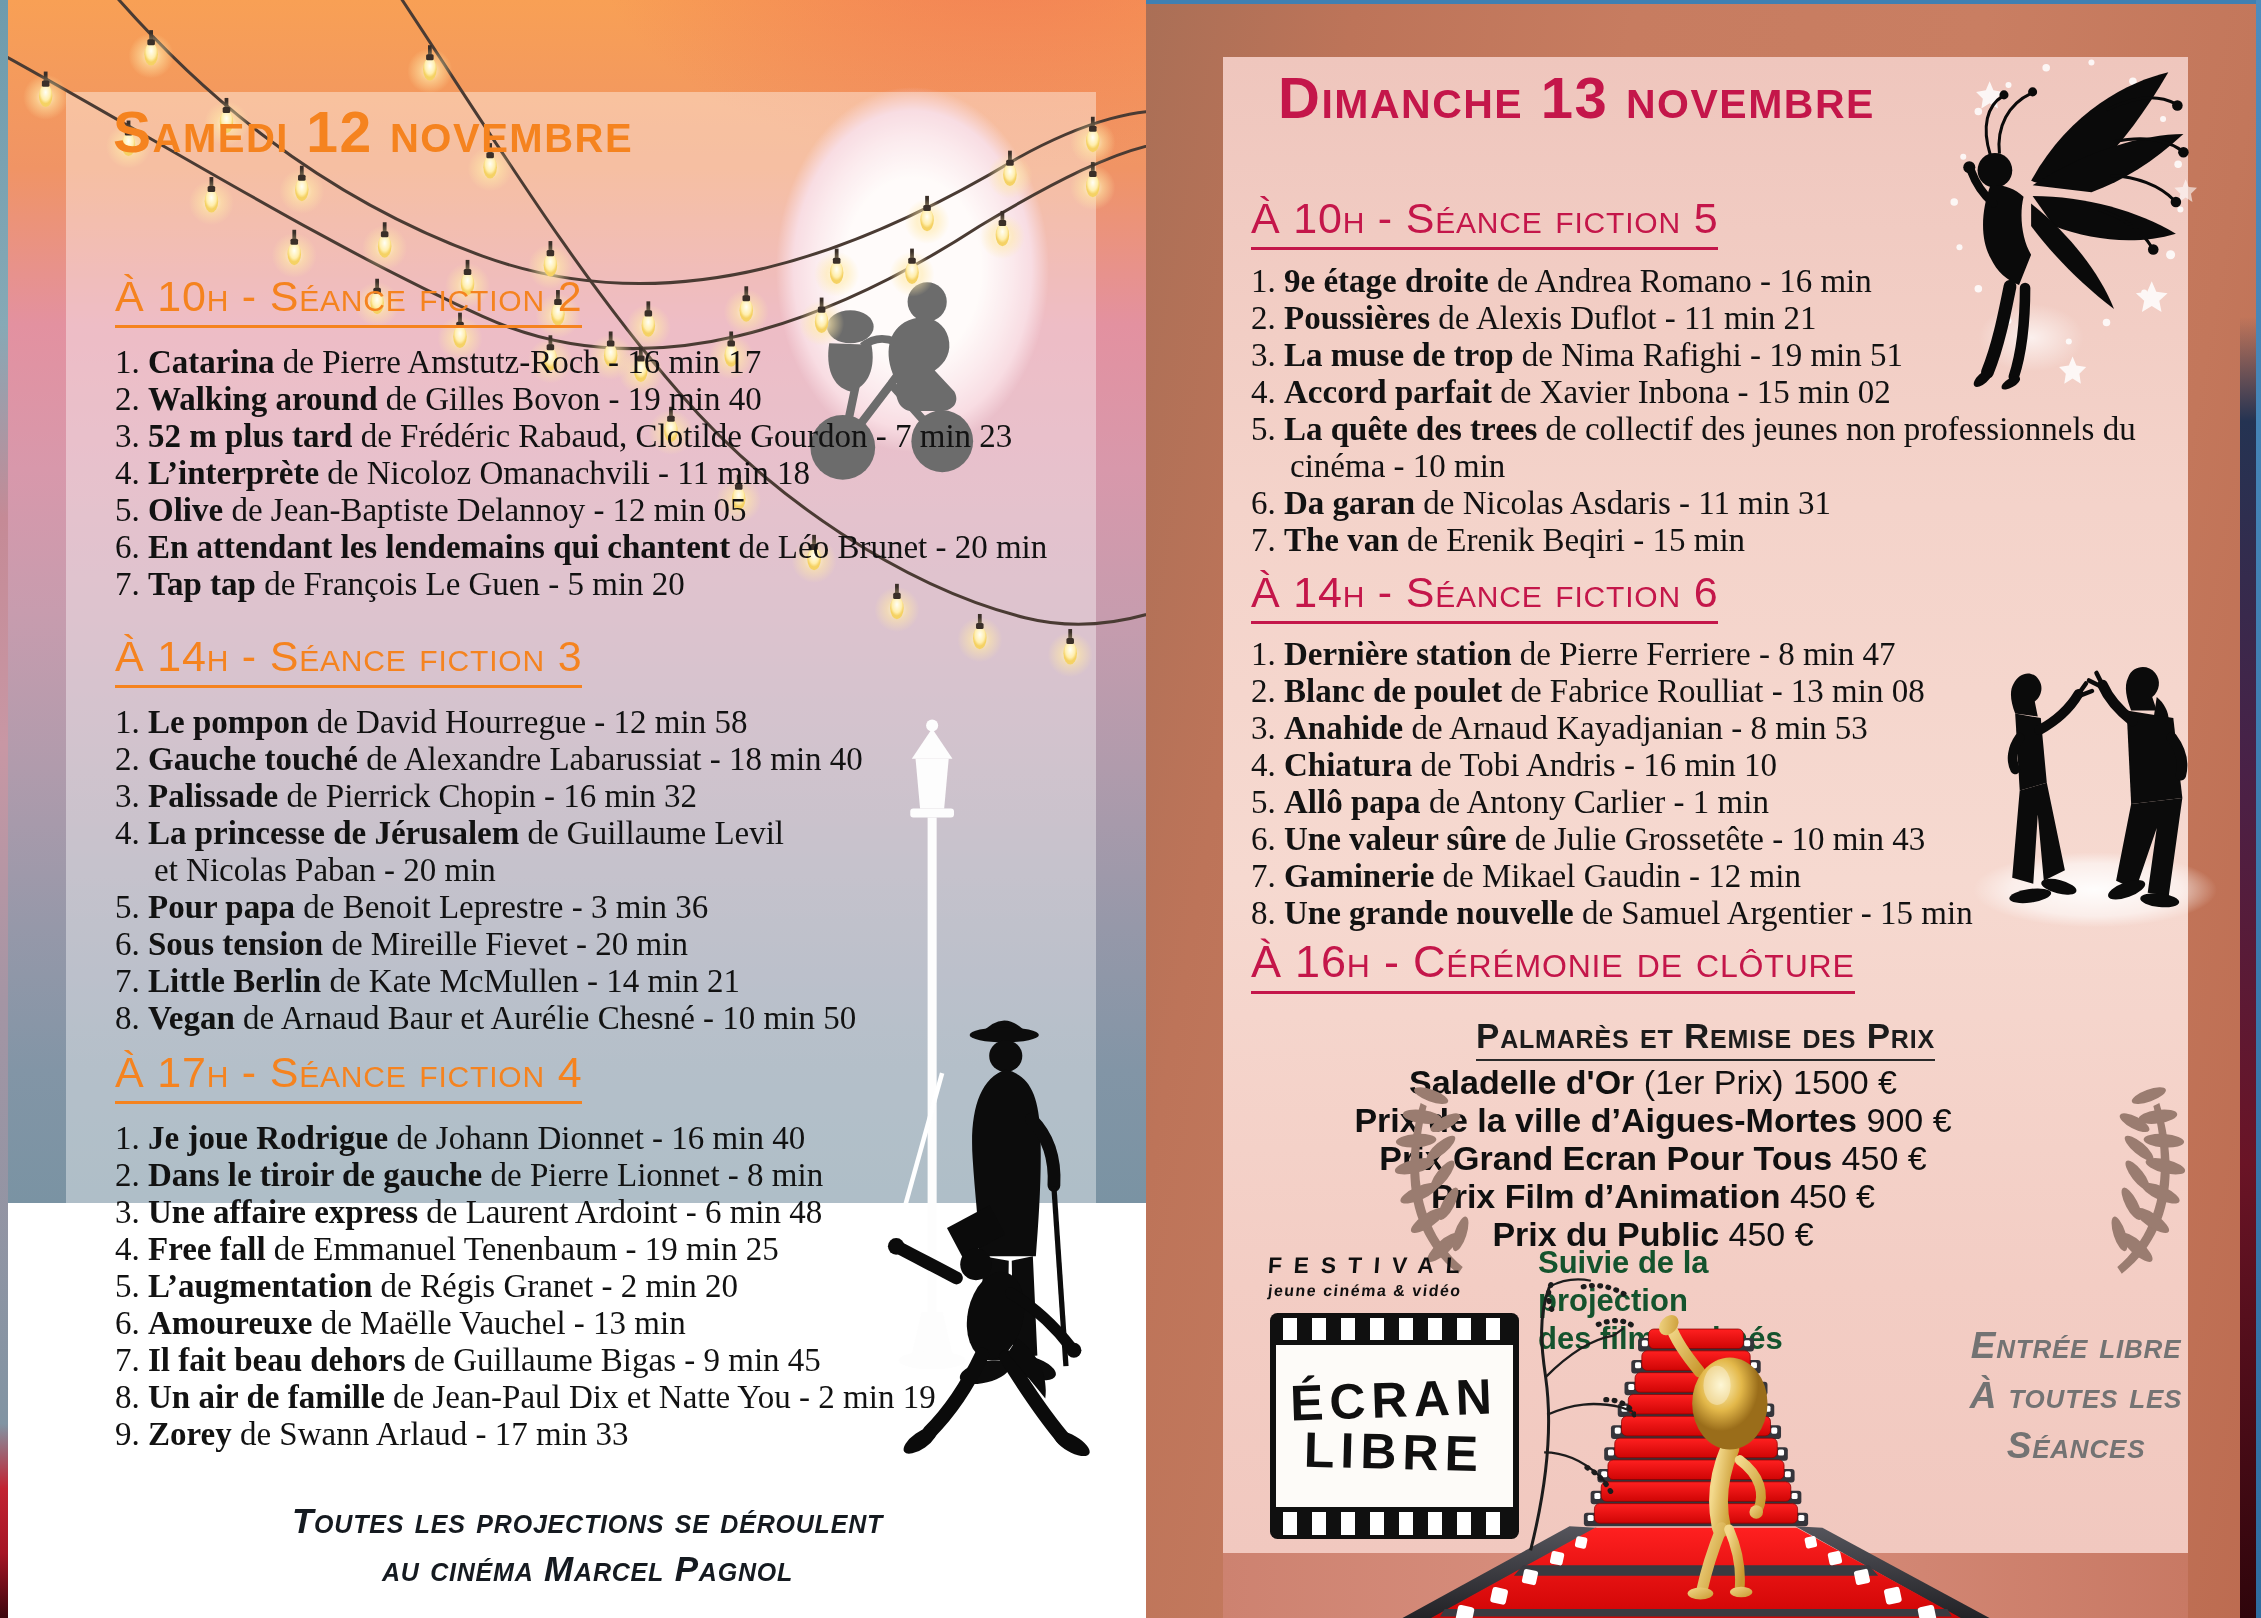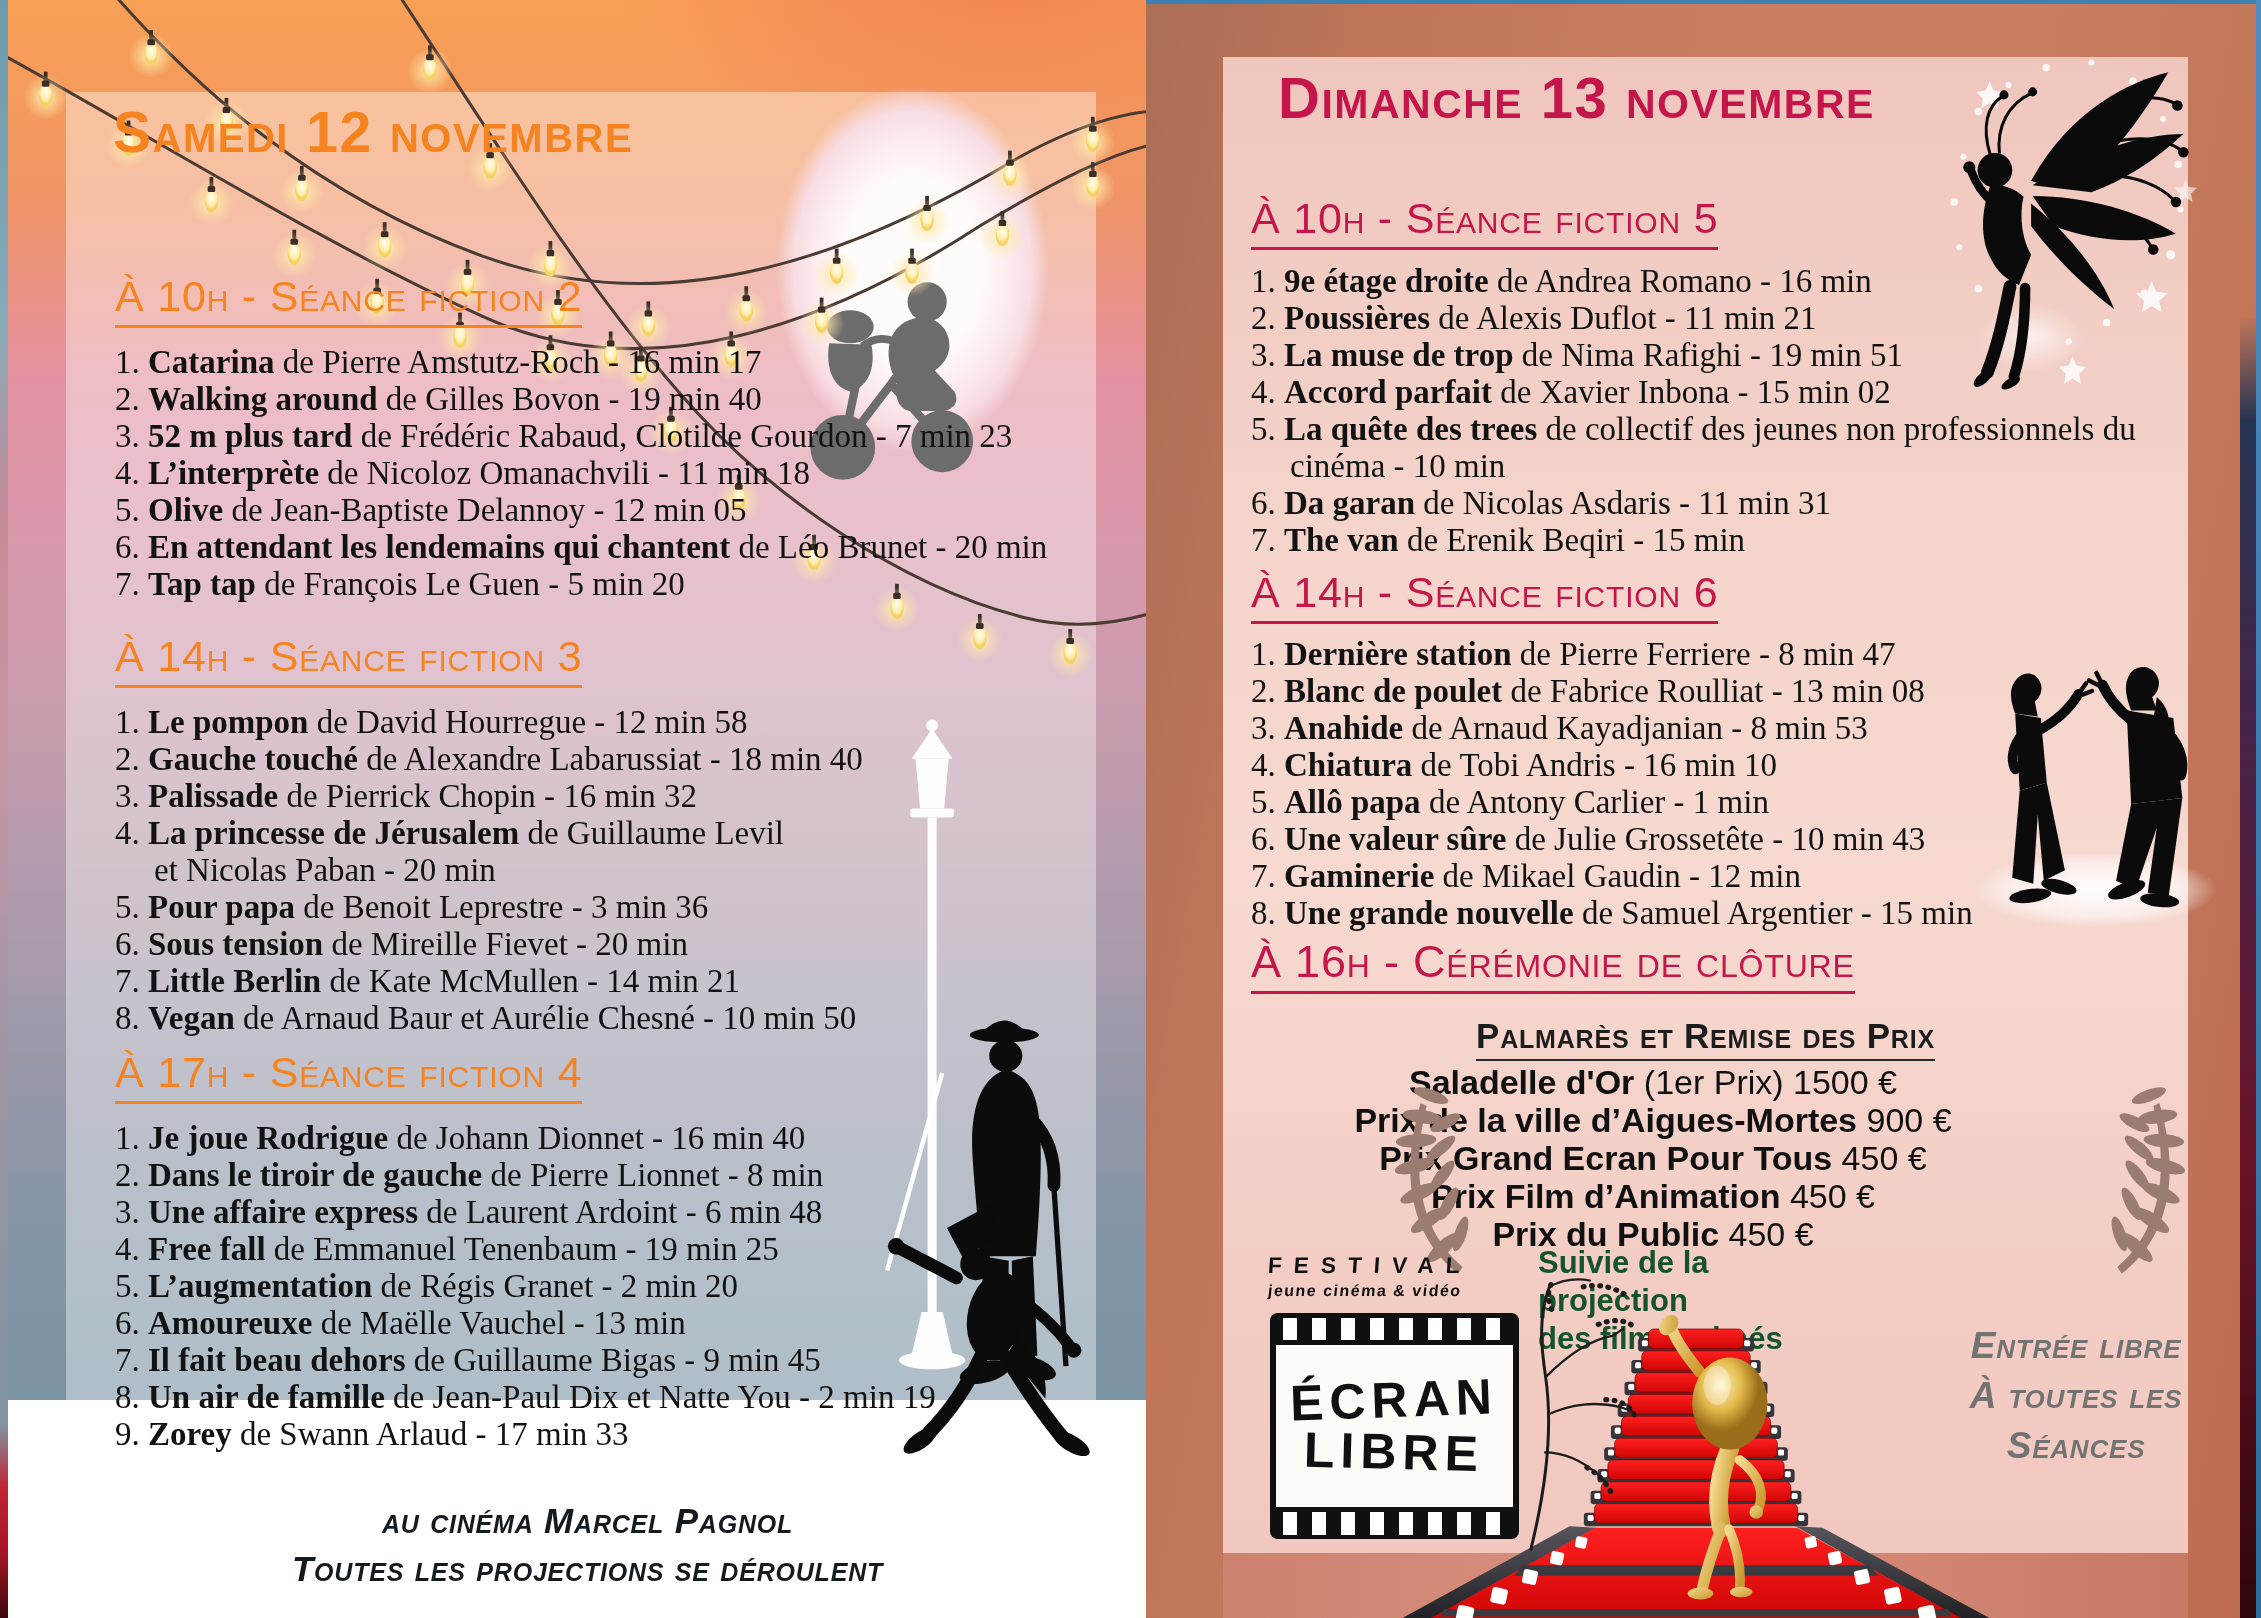"Samedi 12 novembre" .page-left { height: 1400px -> 1203px }
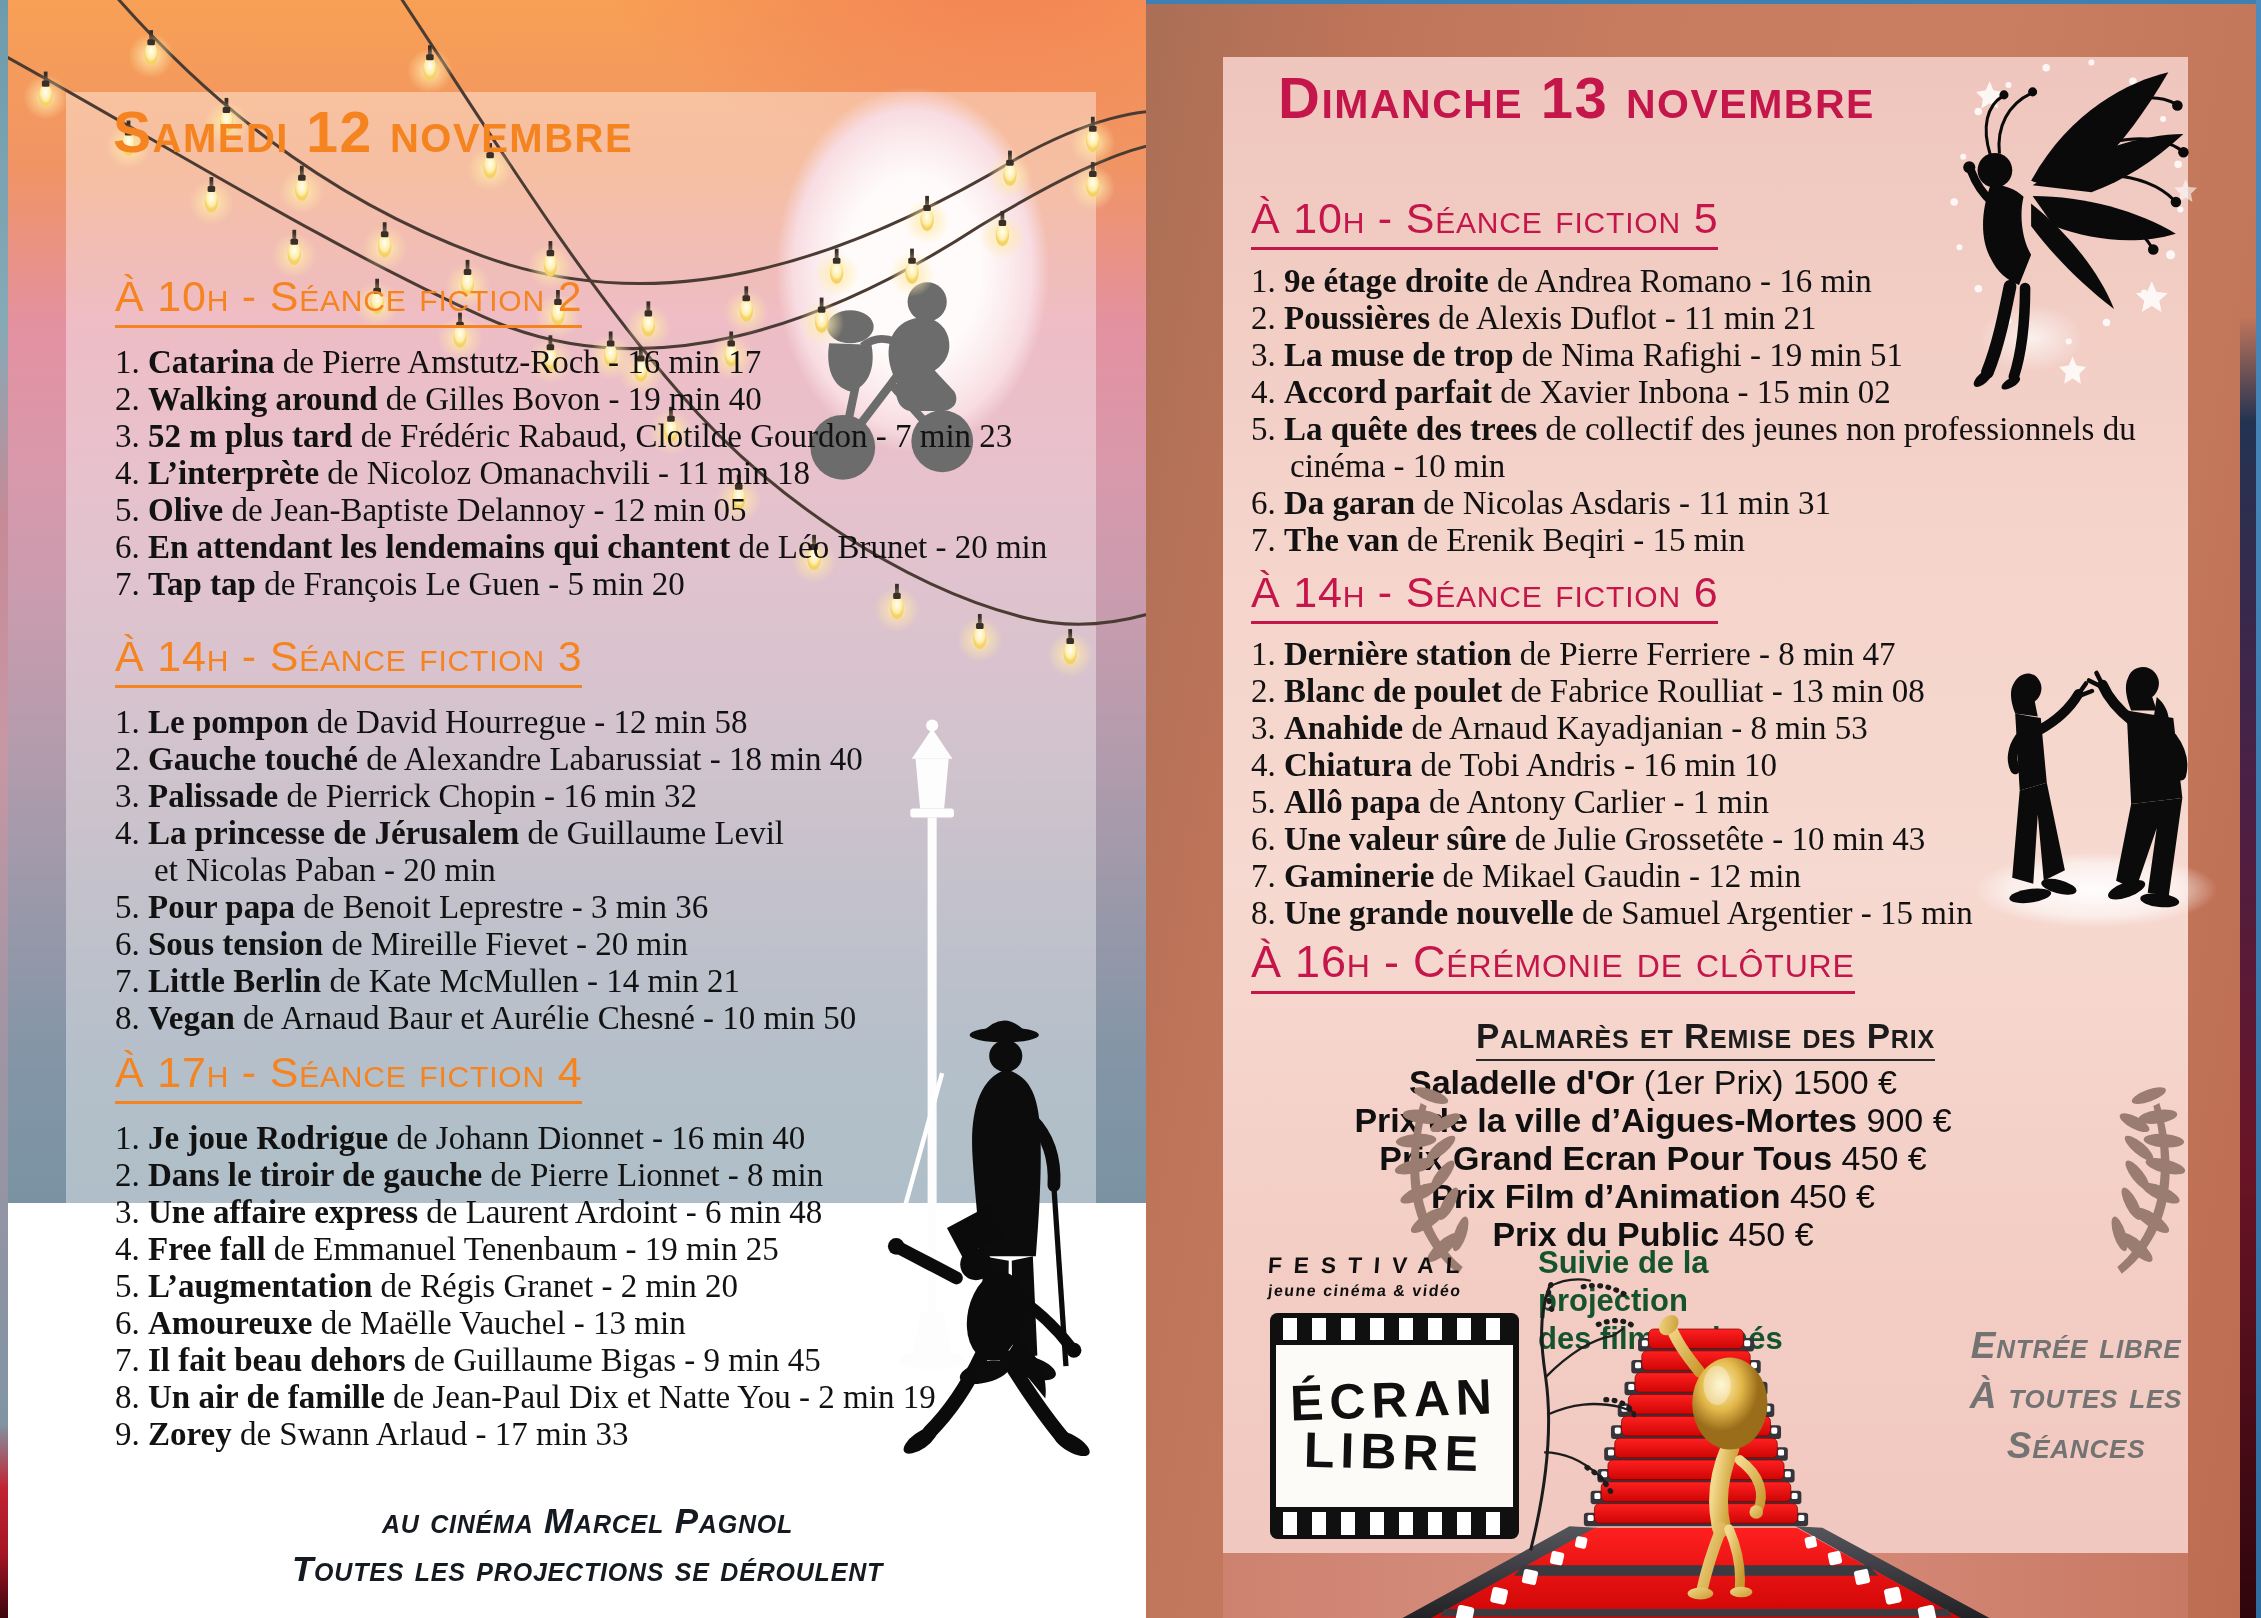"au cinéma Marcel Pagnol" div { order: before "Toutes les projections se déroulent" -> after "Toutes les projections se déroulent" }
